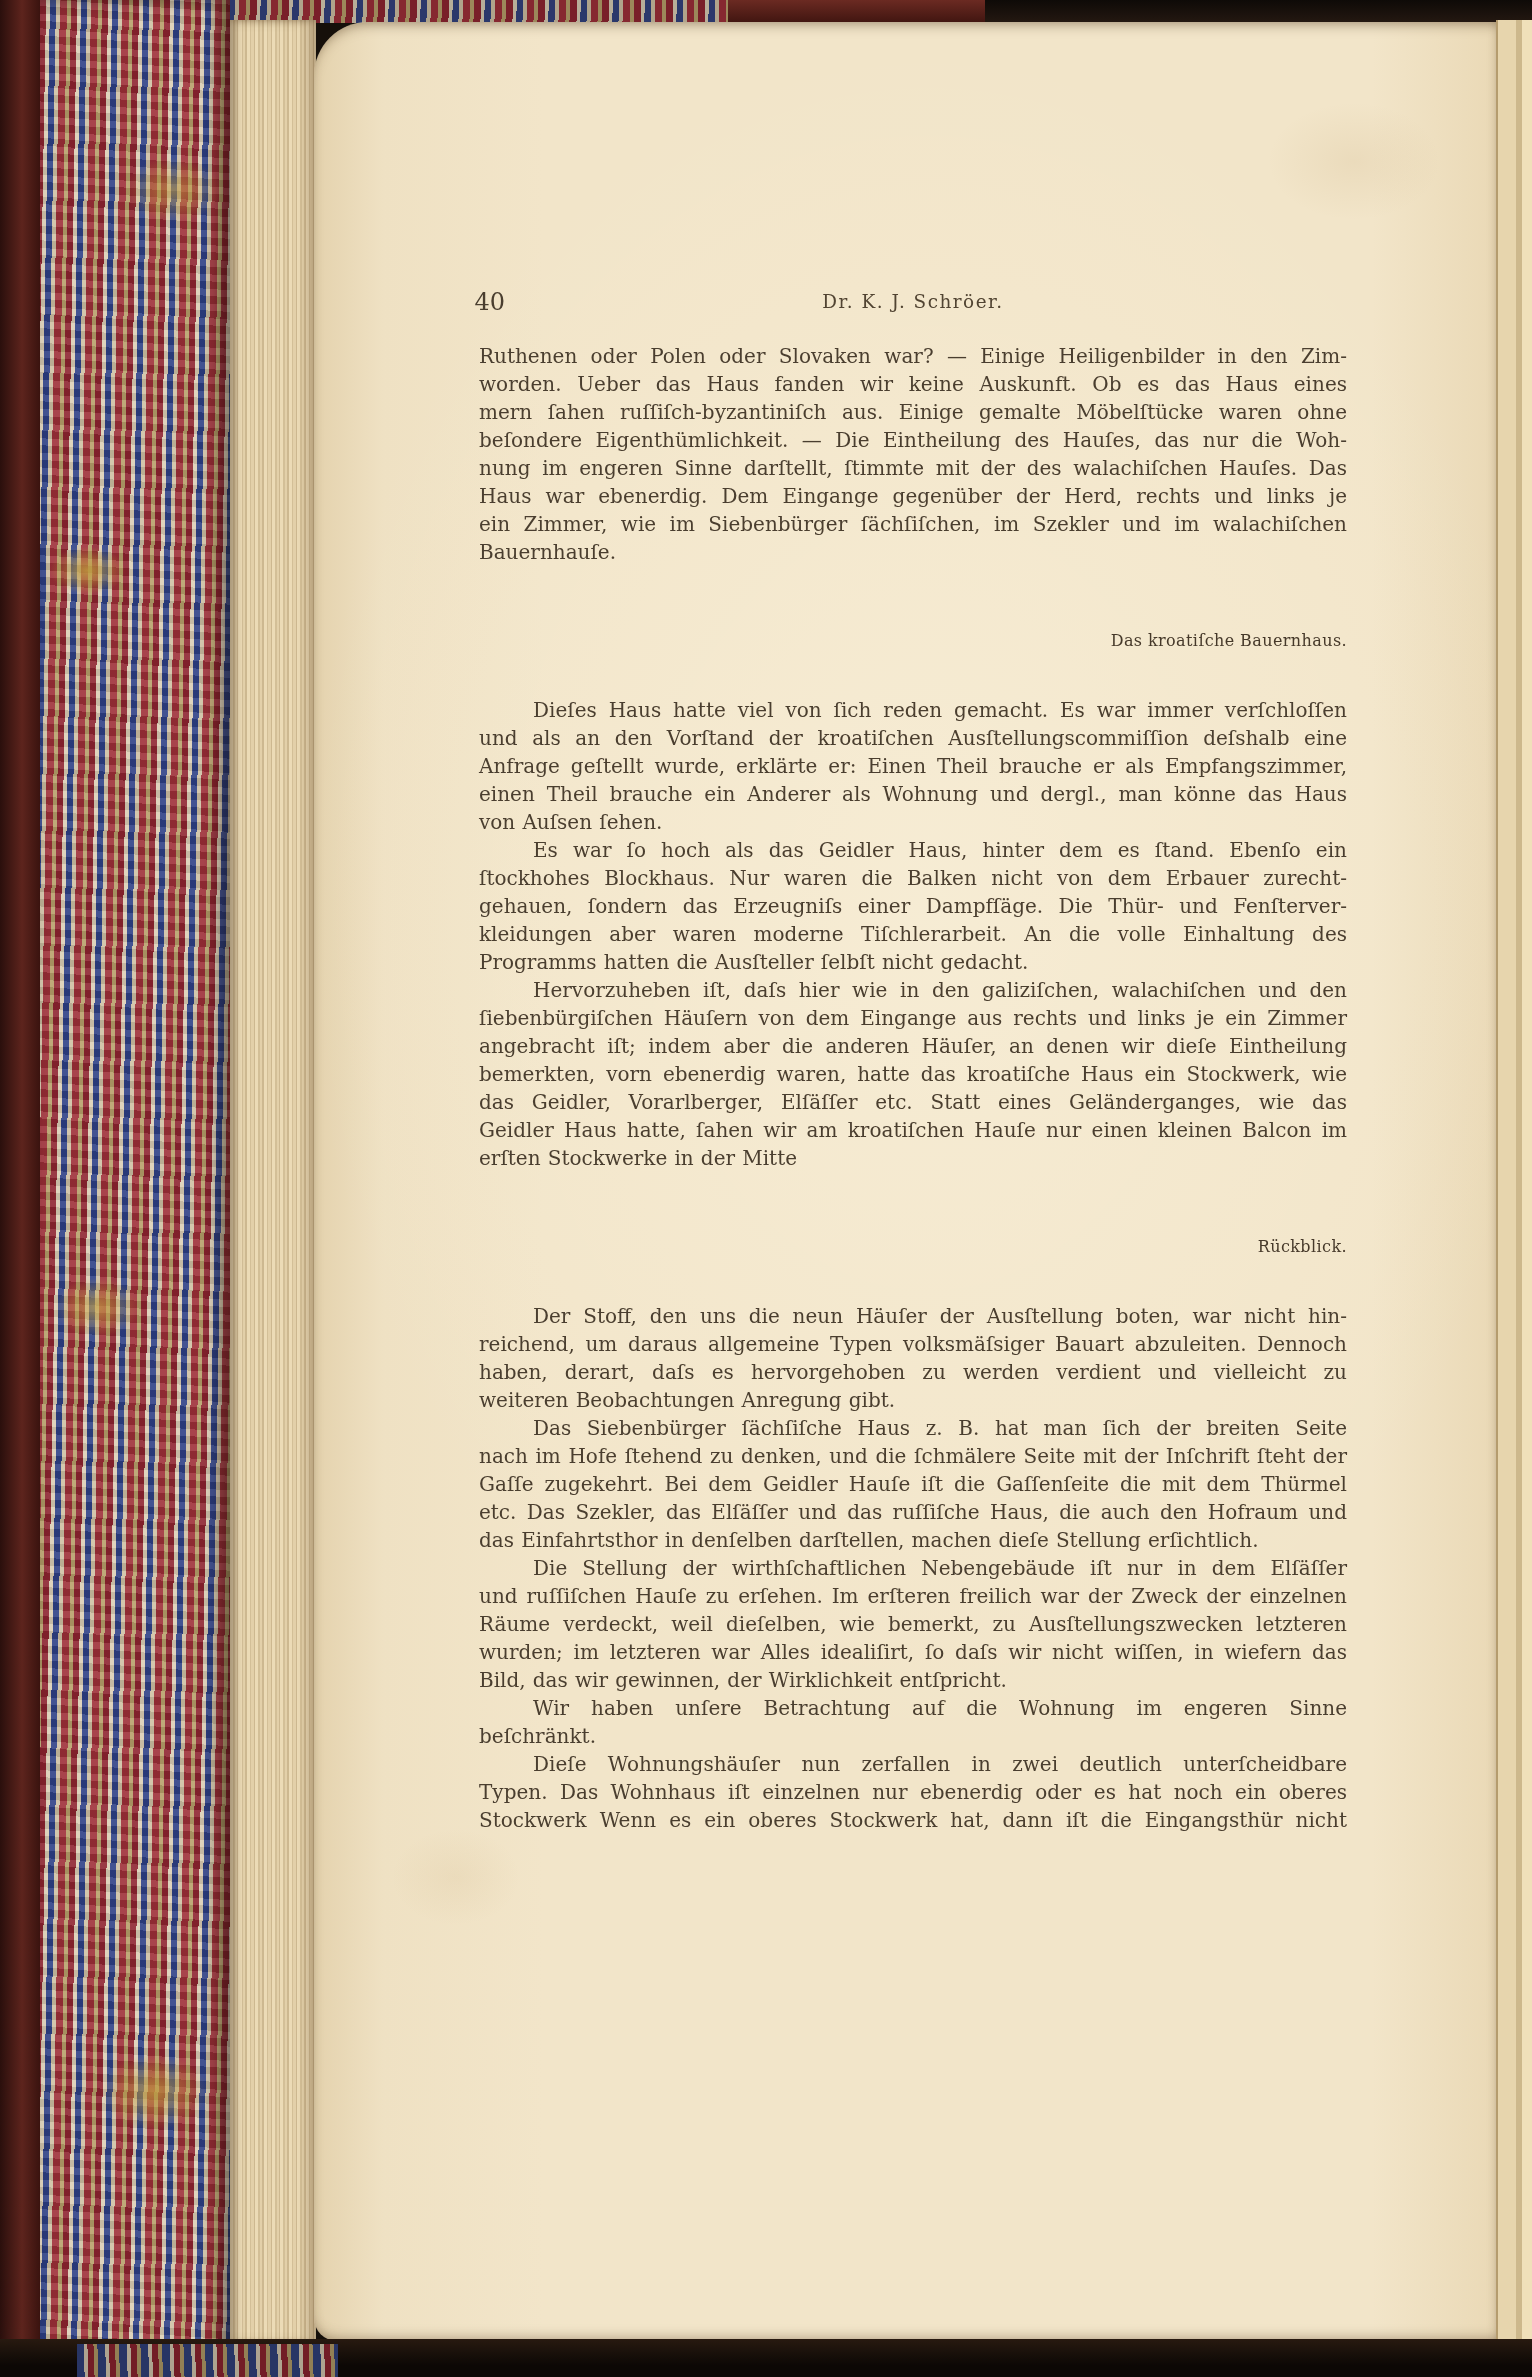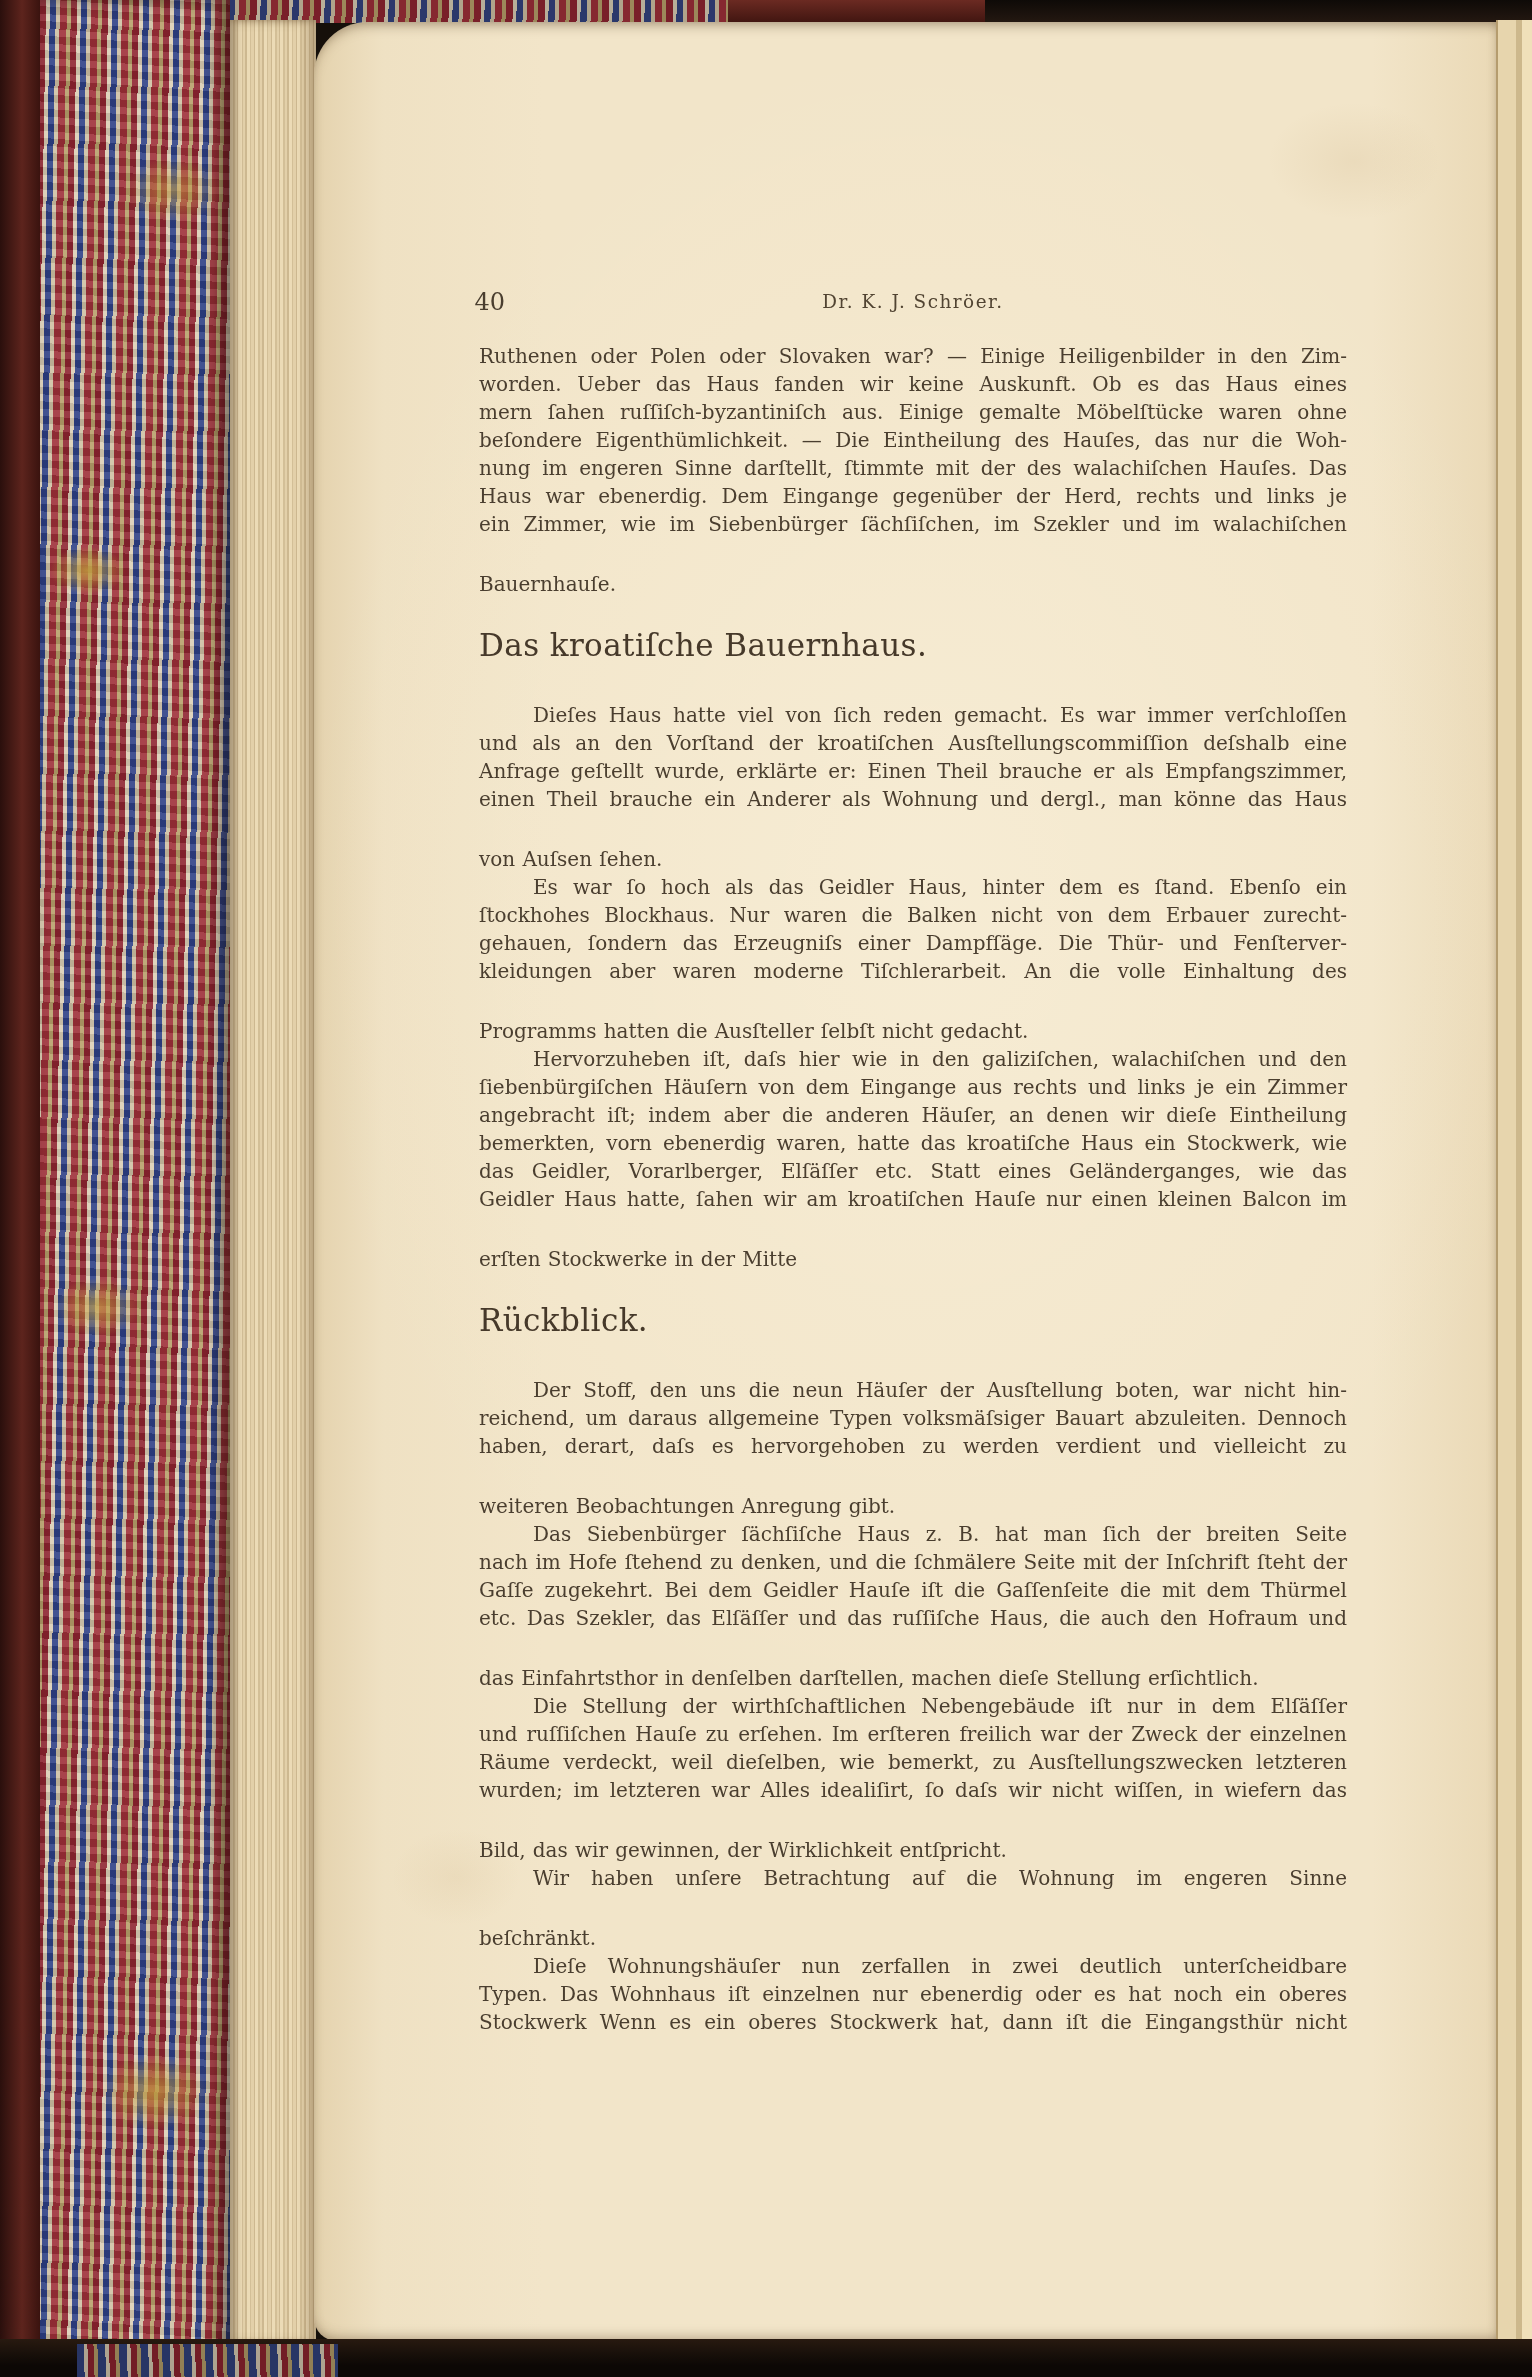"Bauernhauſe." .line.last { margin-top: 32px -> none }
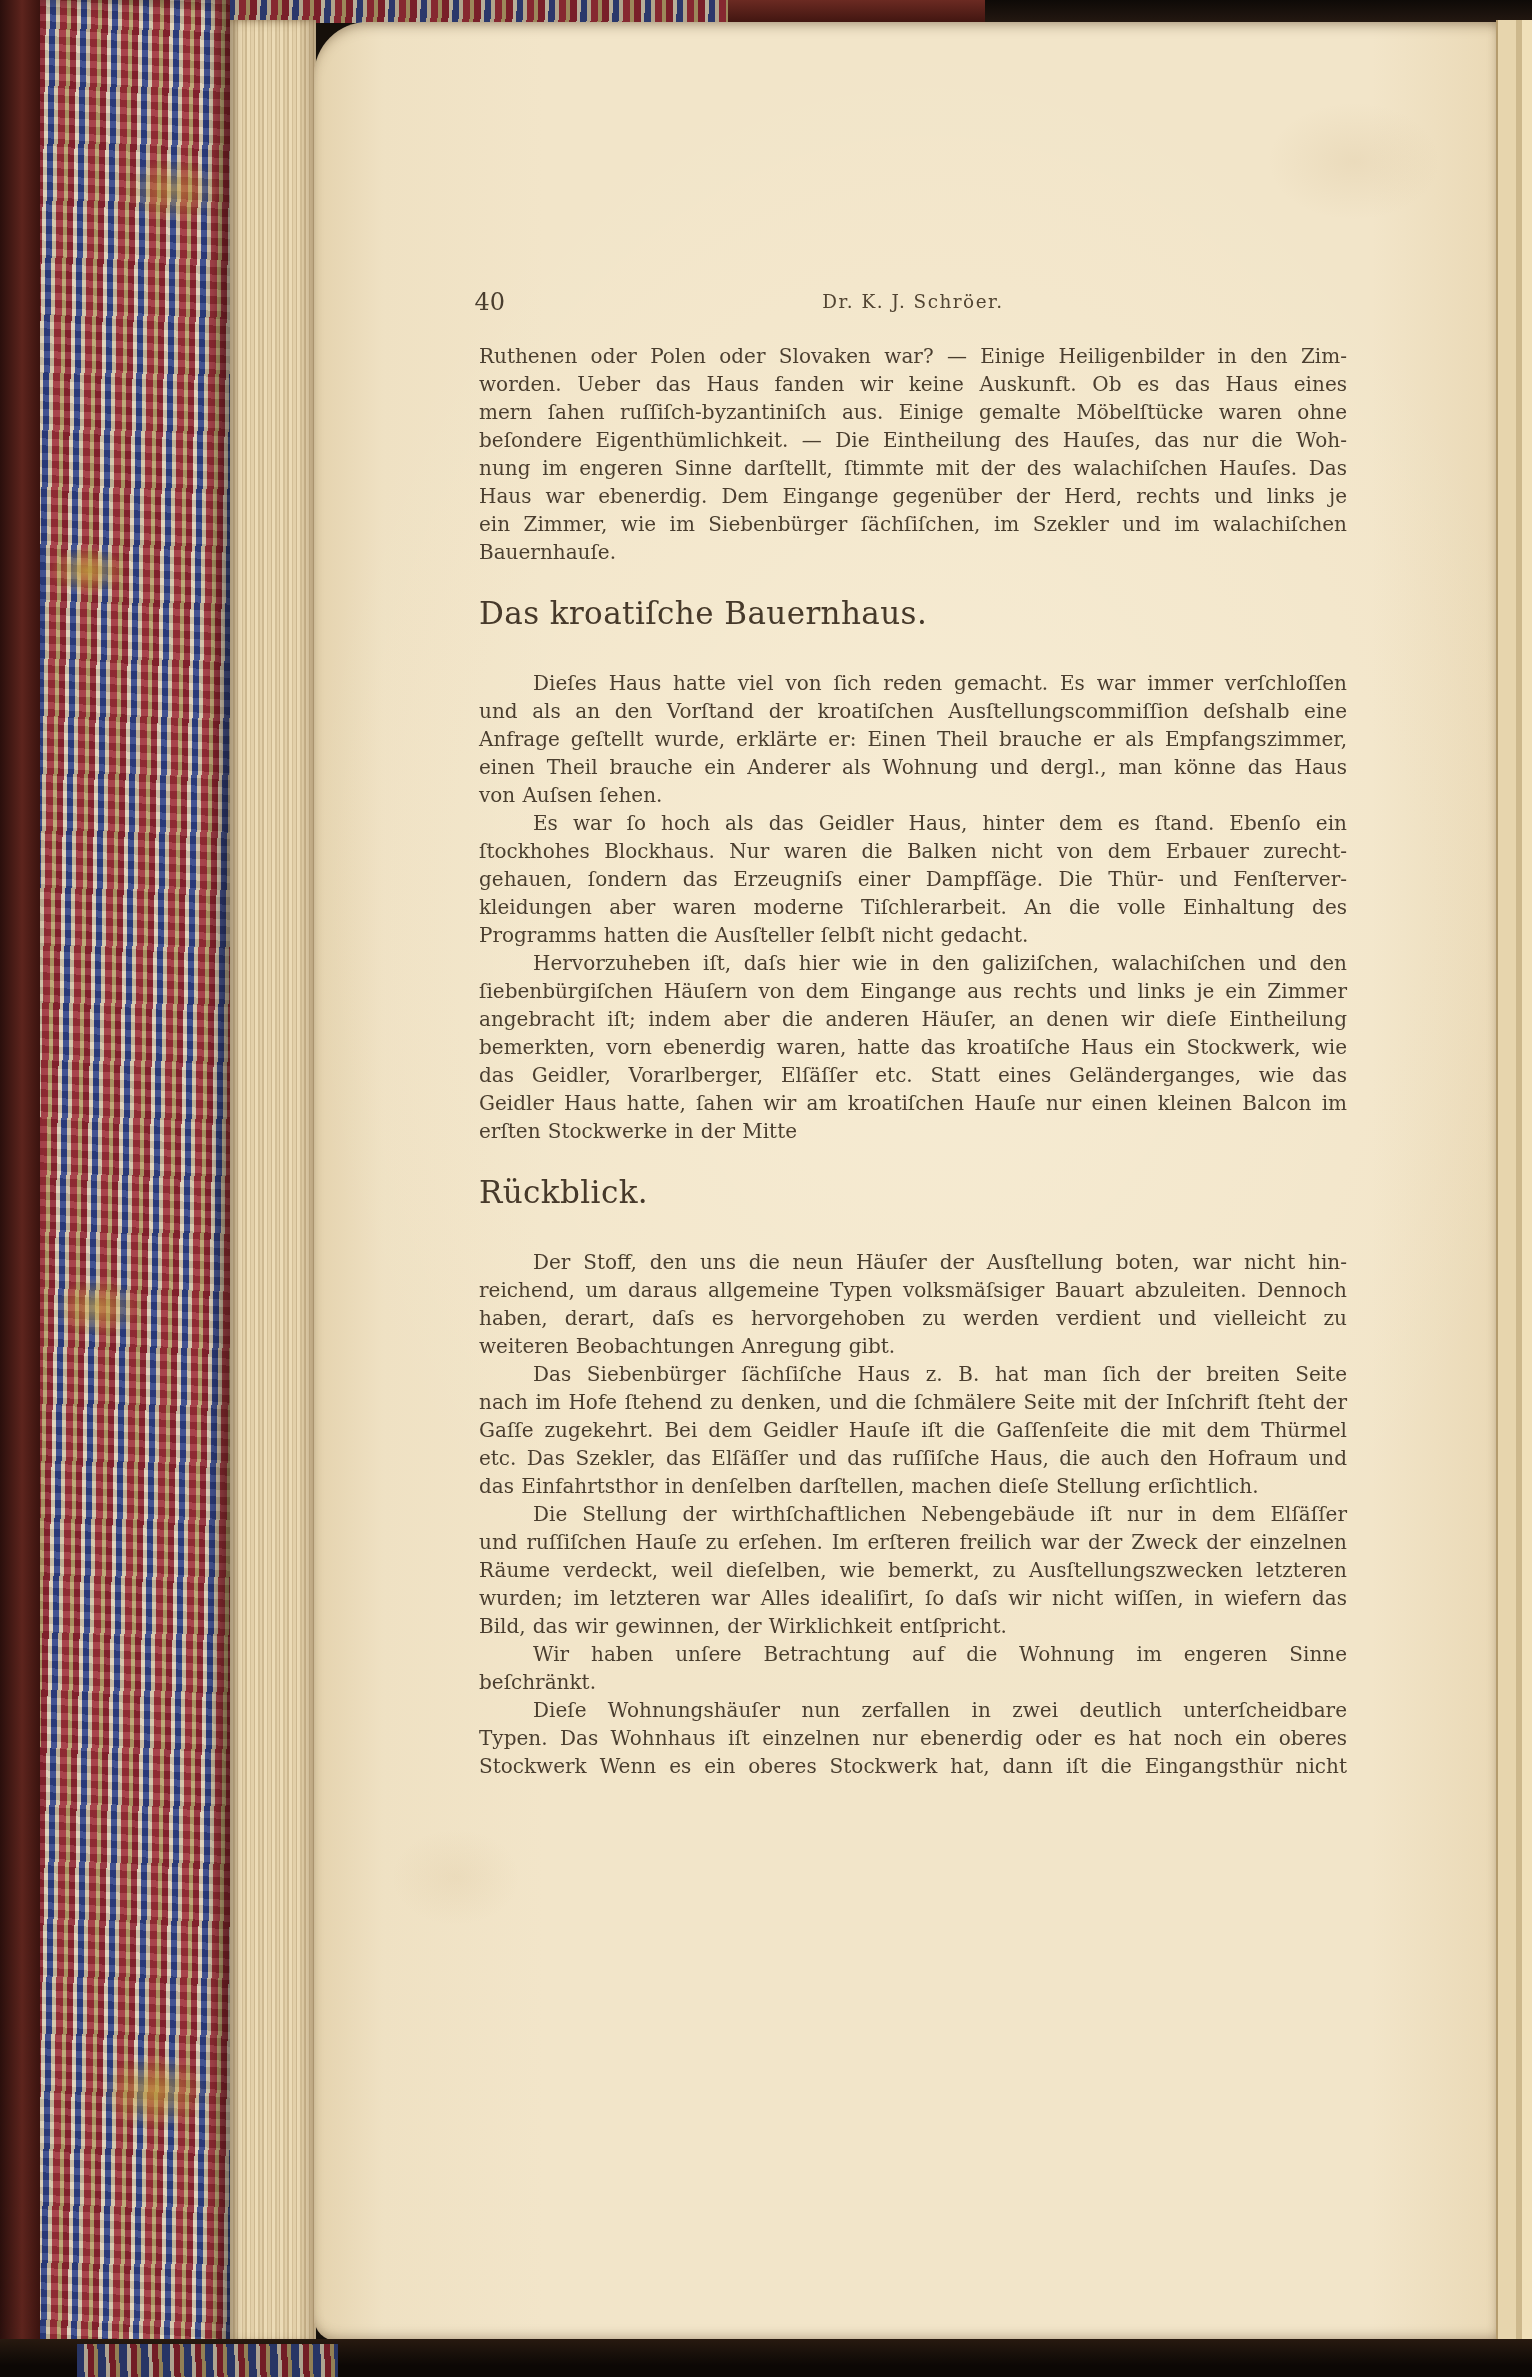"Das kroatiſche Bauernhaus." .heading { font-size: 31px -> 16px; margin: 30px 0 38px -> 57px 0 38px; text-align: left -> right }
